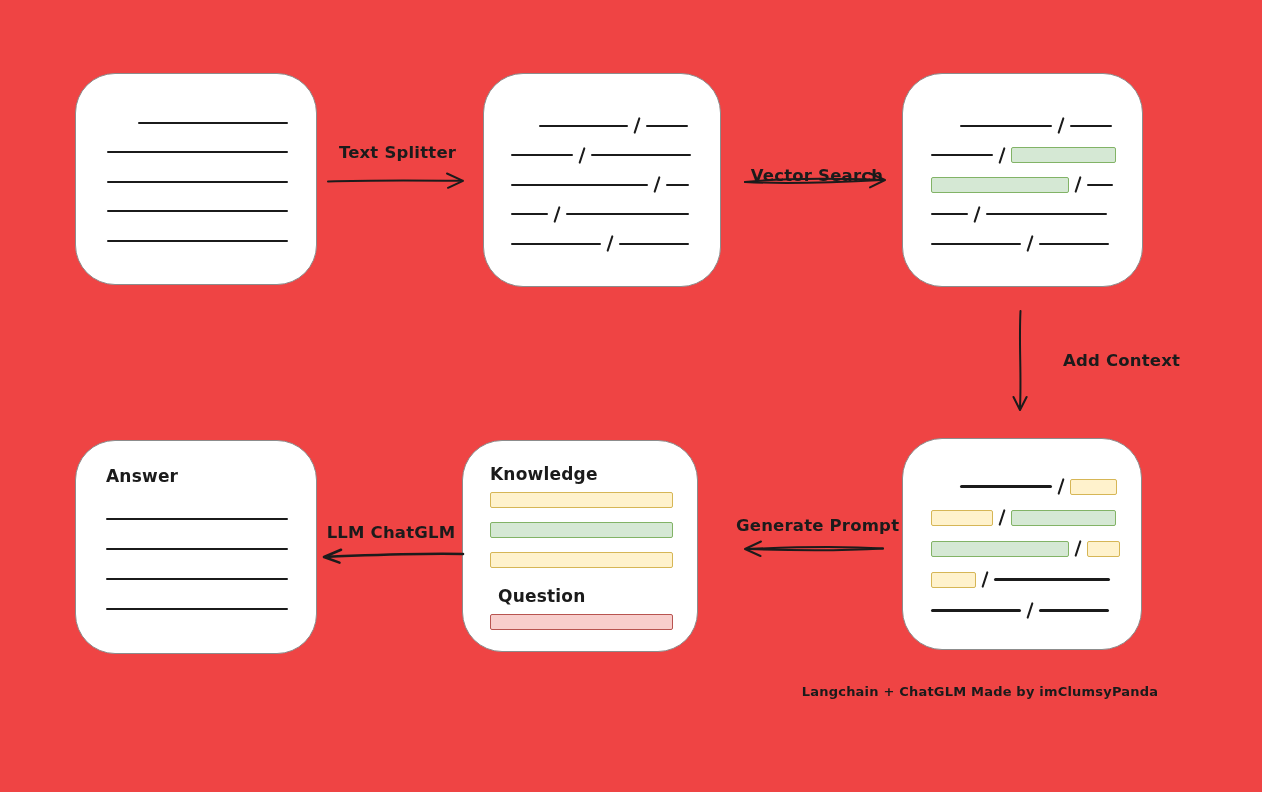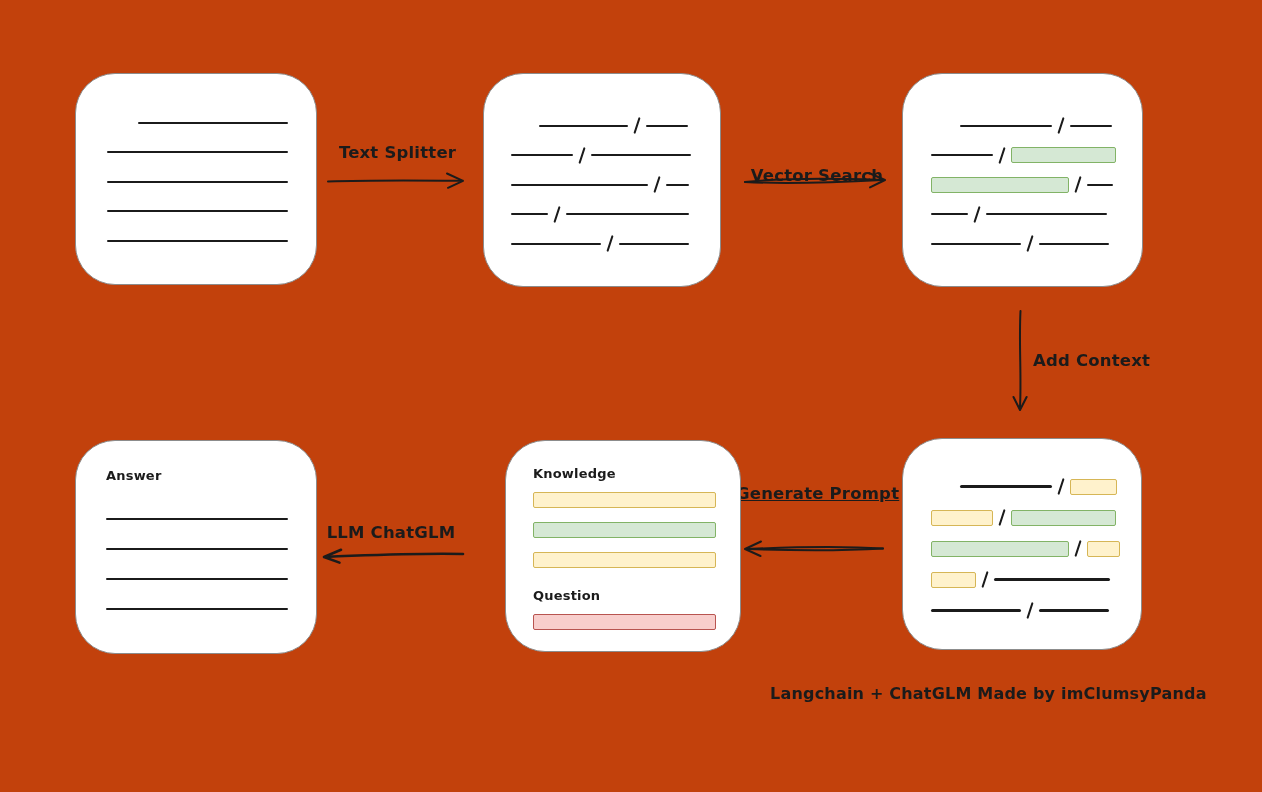"Text Splitter" .canvas { background: #c2410c -> #ef4444 }
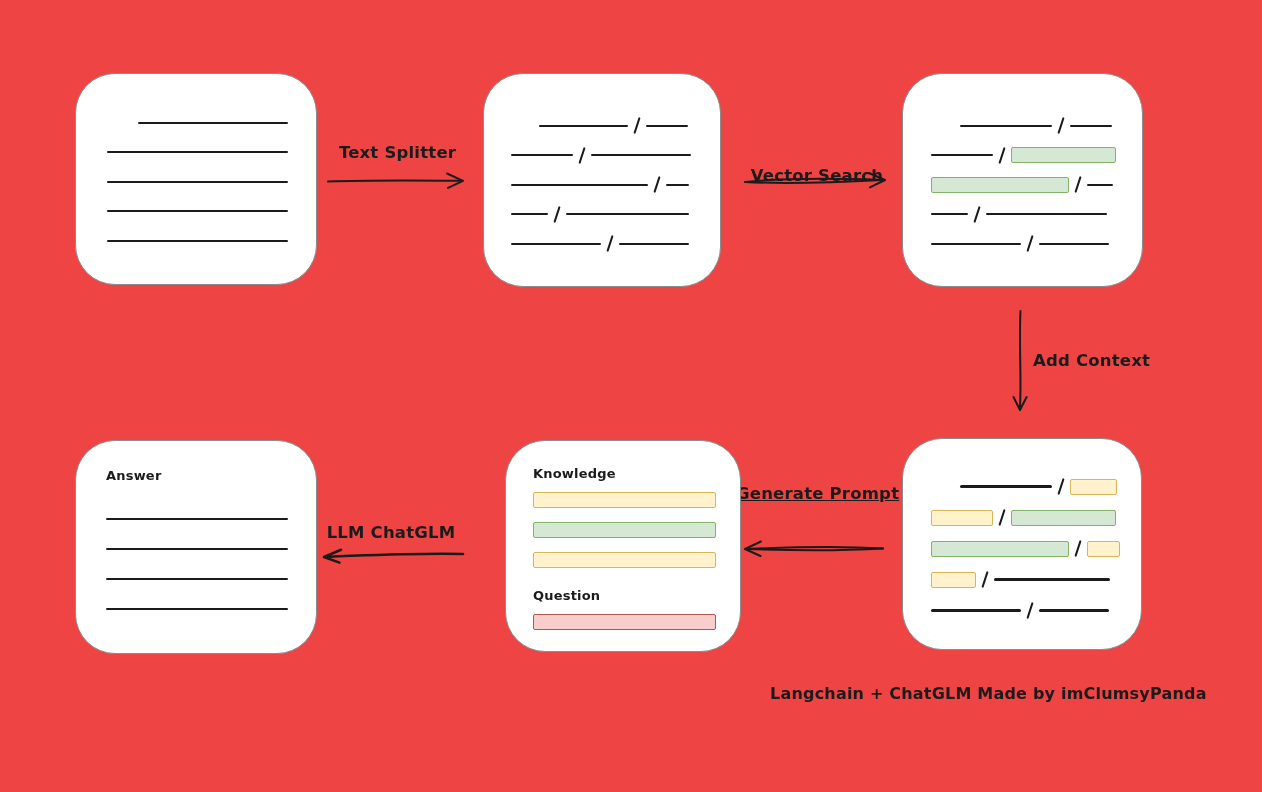"Add Context" div.arrow-label { left: 1033px -> 1063px }
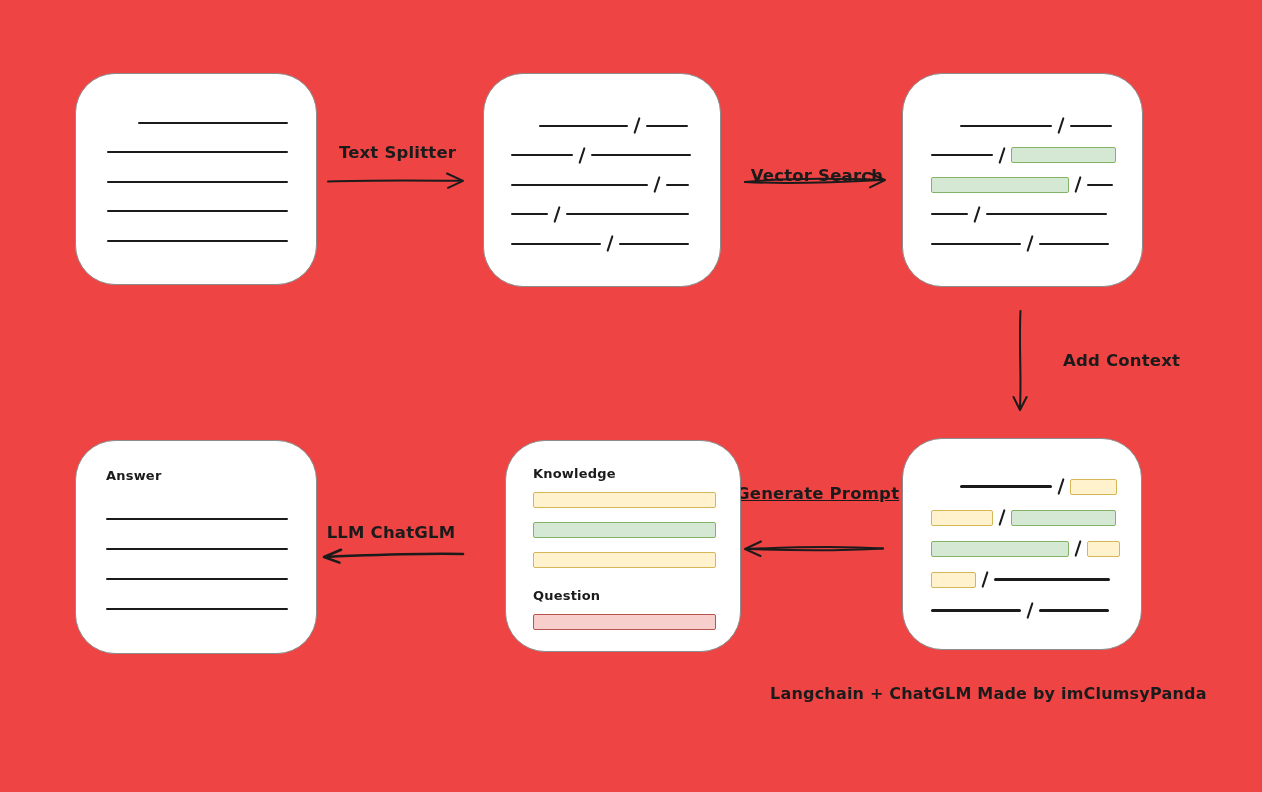"Answer" .box-label { font-size: 13px -> 17px }
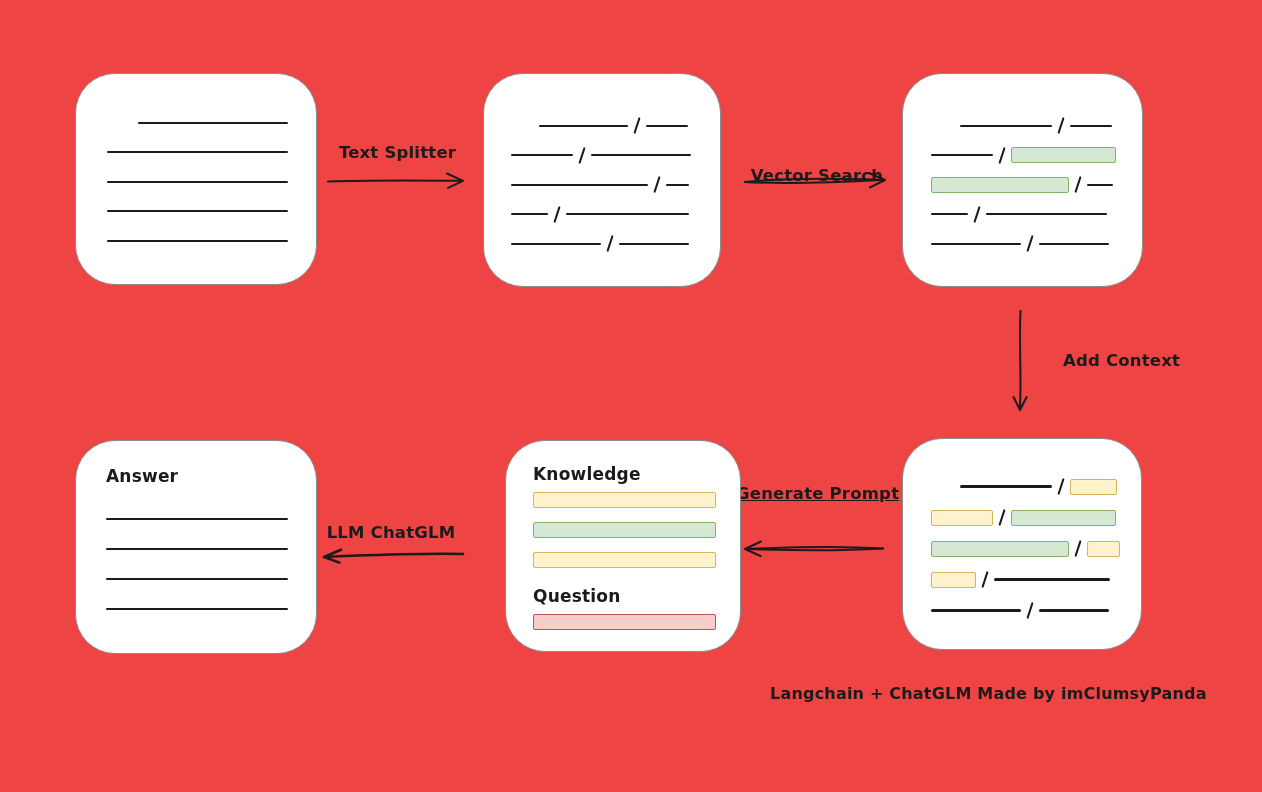"Knowledge" div.box { left: 505px -> 462px }
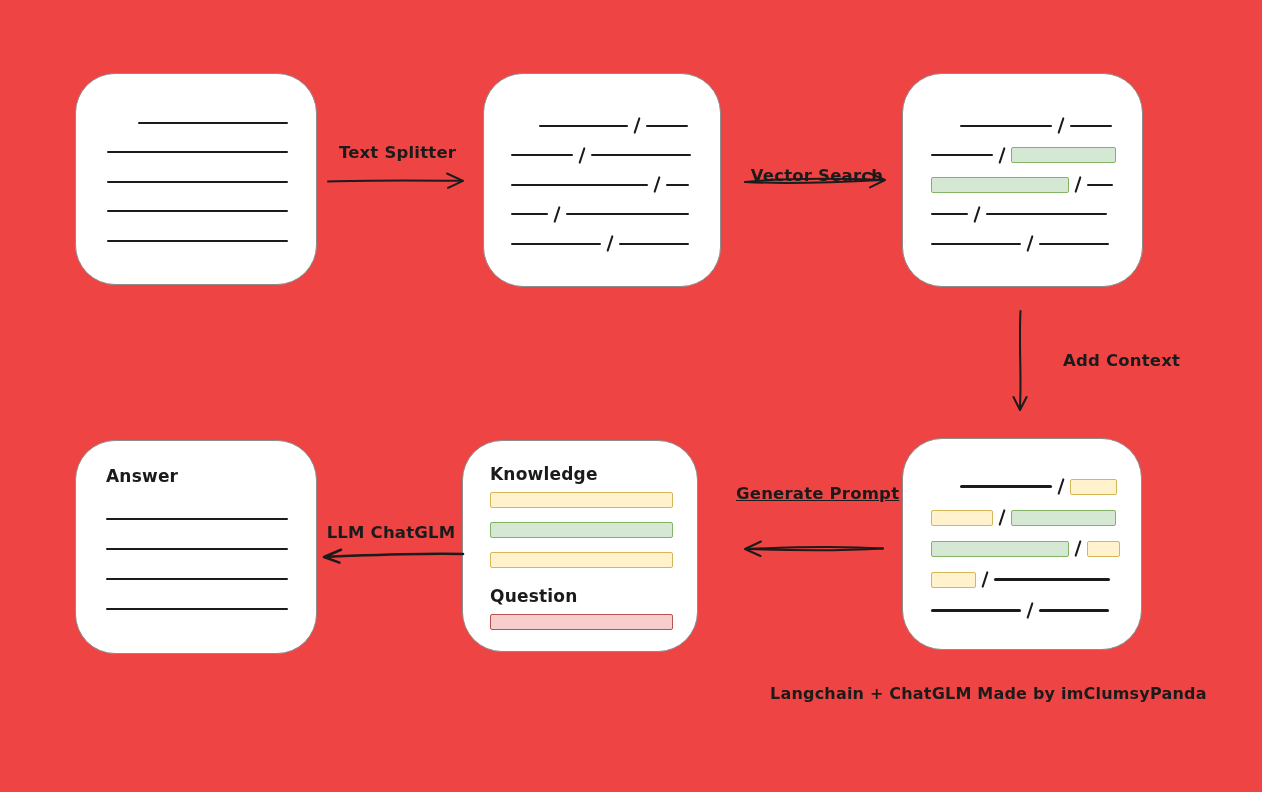"Generate Prompt" div.arrow-label { text-decoration: underline -> none; top: 484px -> 516px }
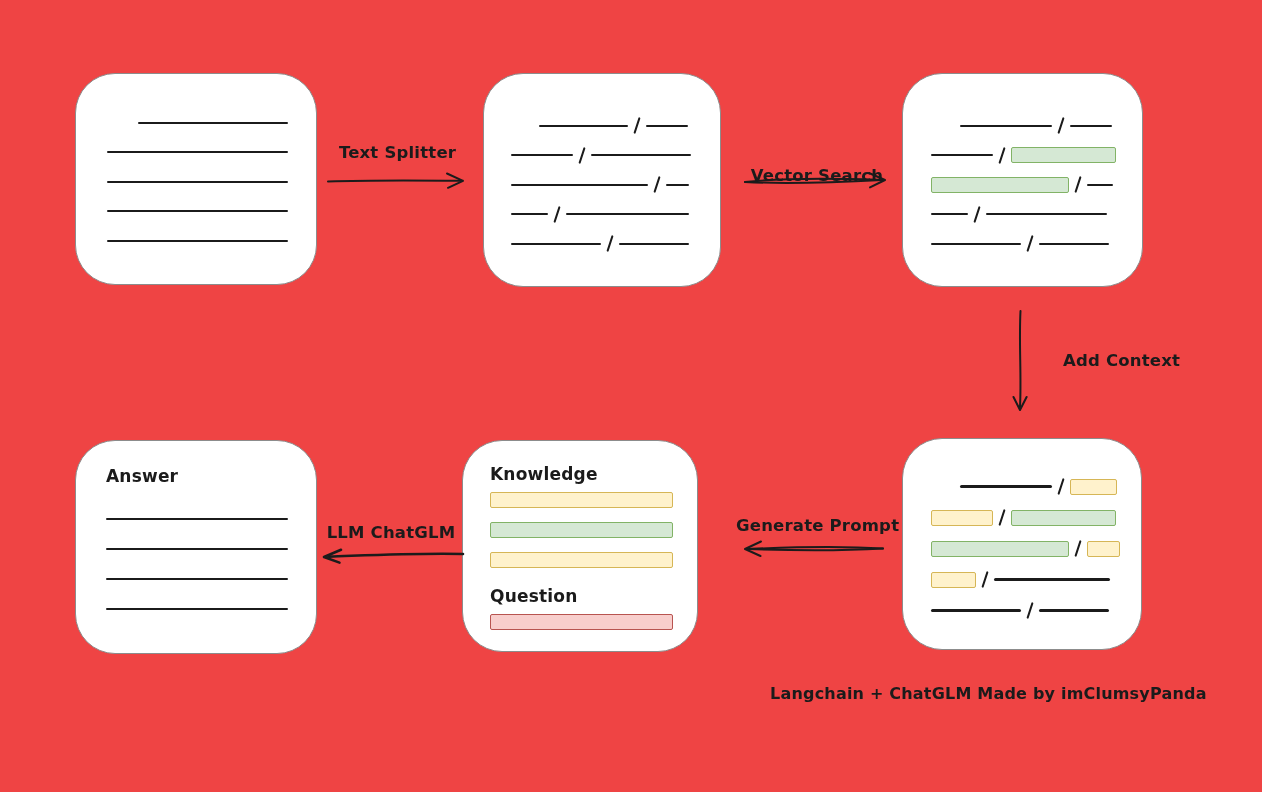"Question" div.box-label { margin-left: none -> 8px }
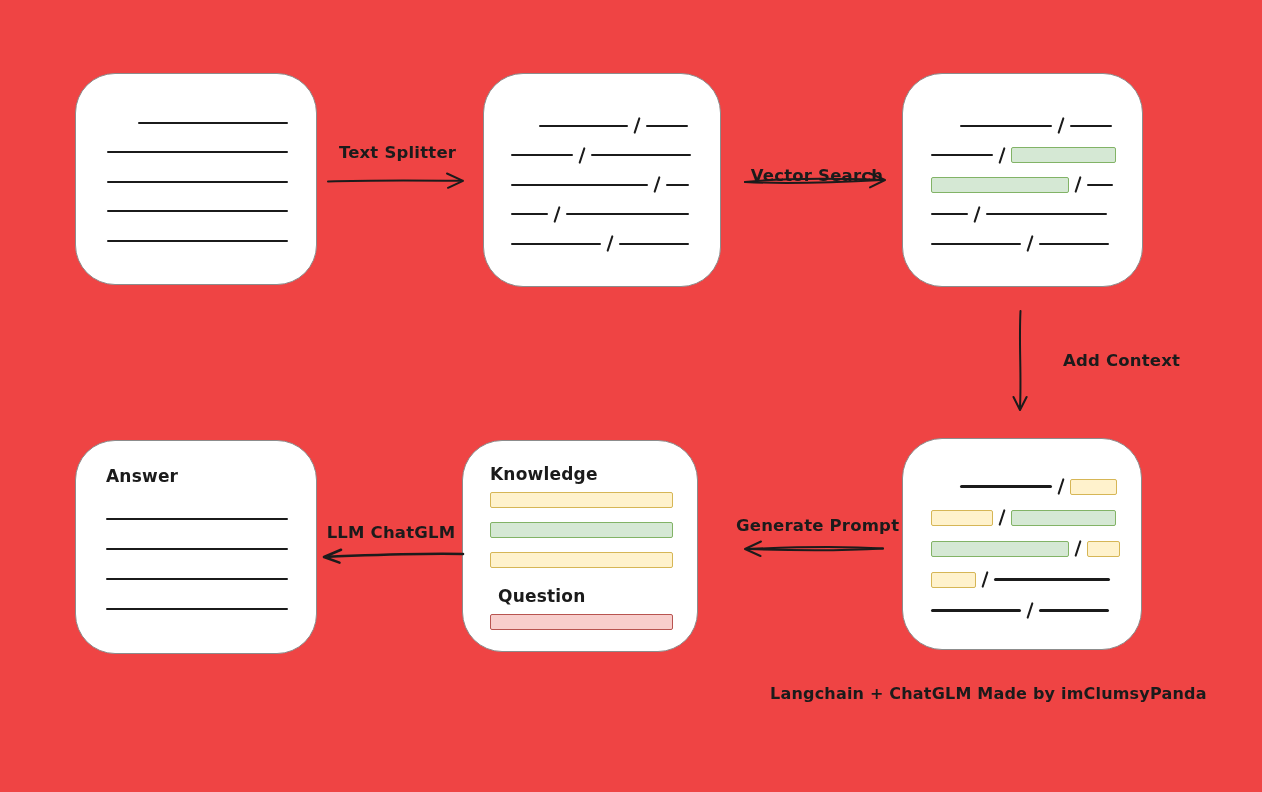"Langchain + ChatGLM Made by" .caption { font-size: 16px -> 13px }
